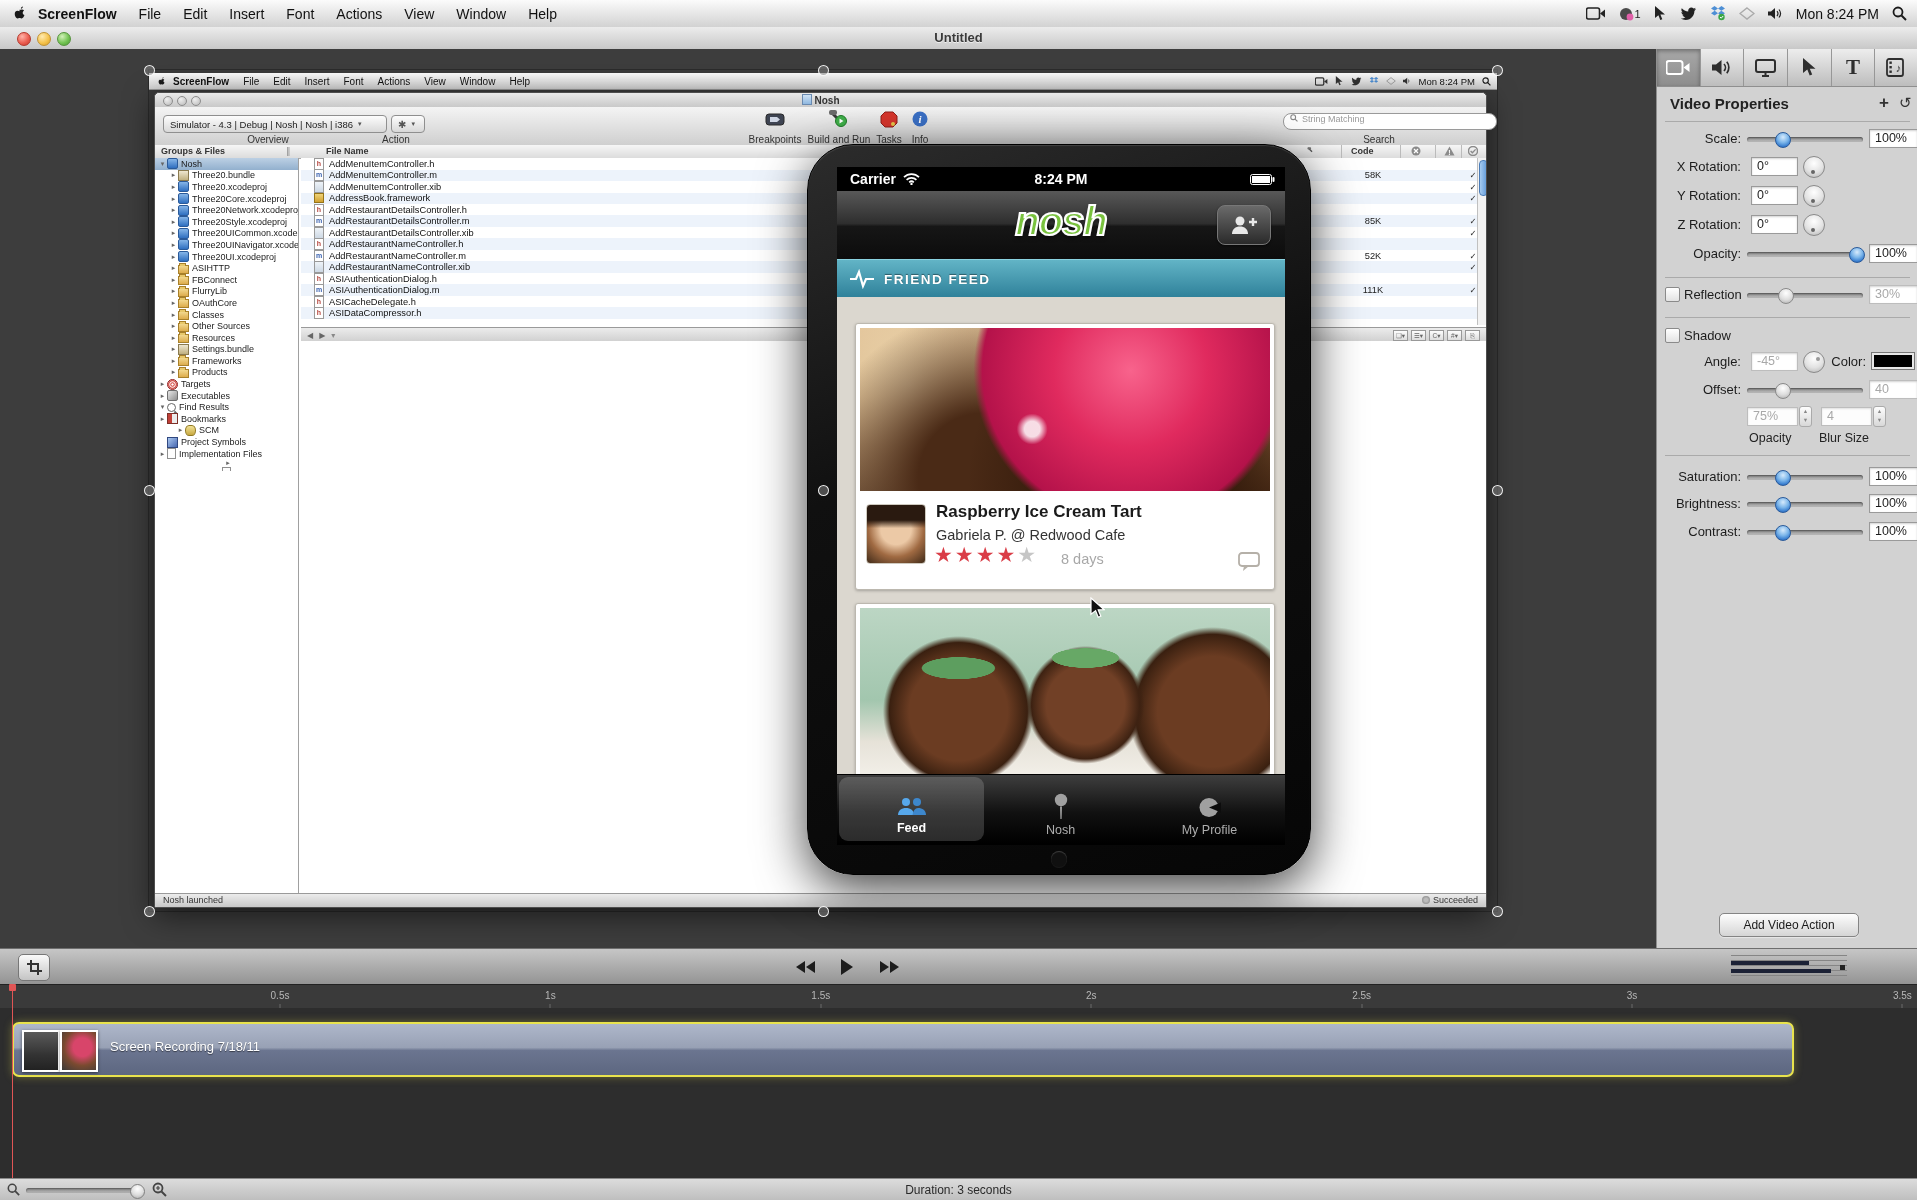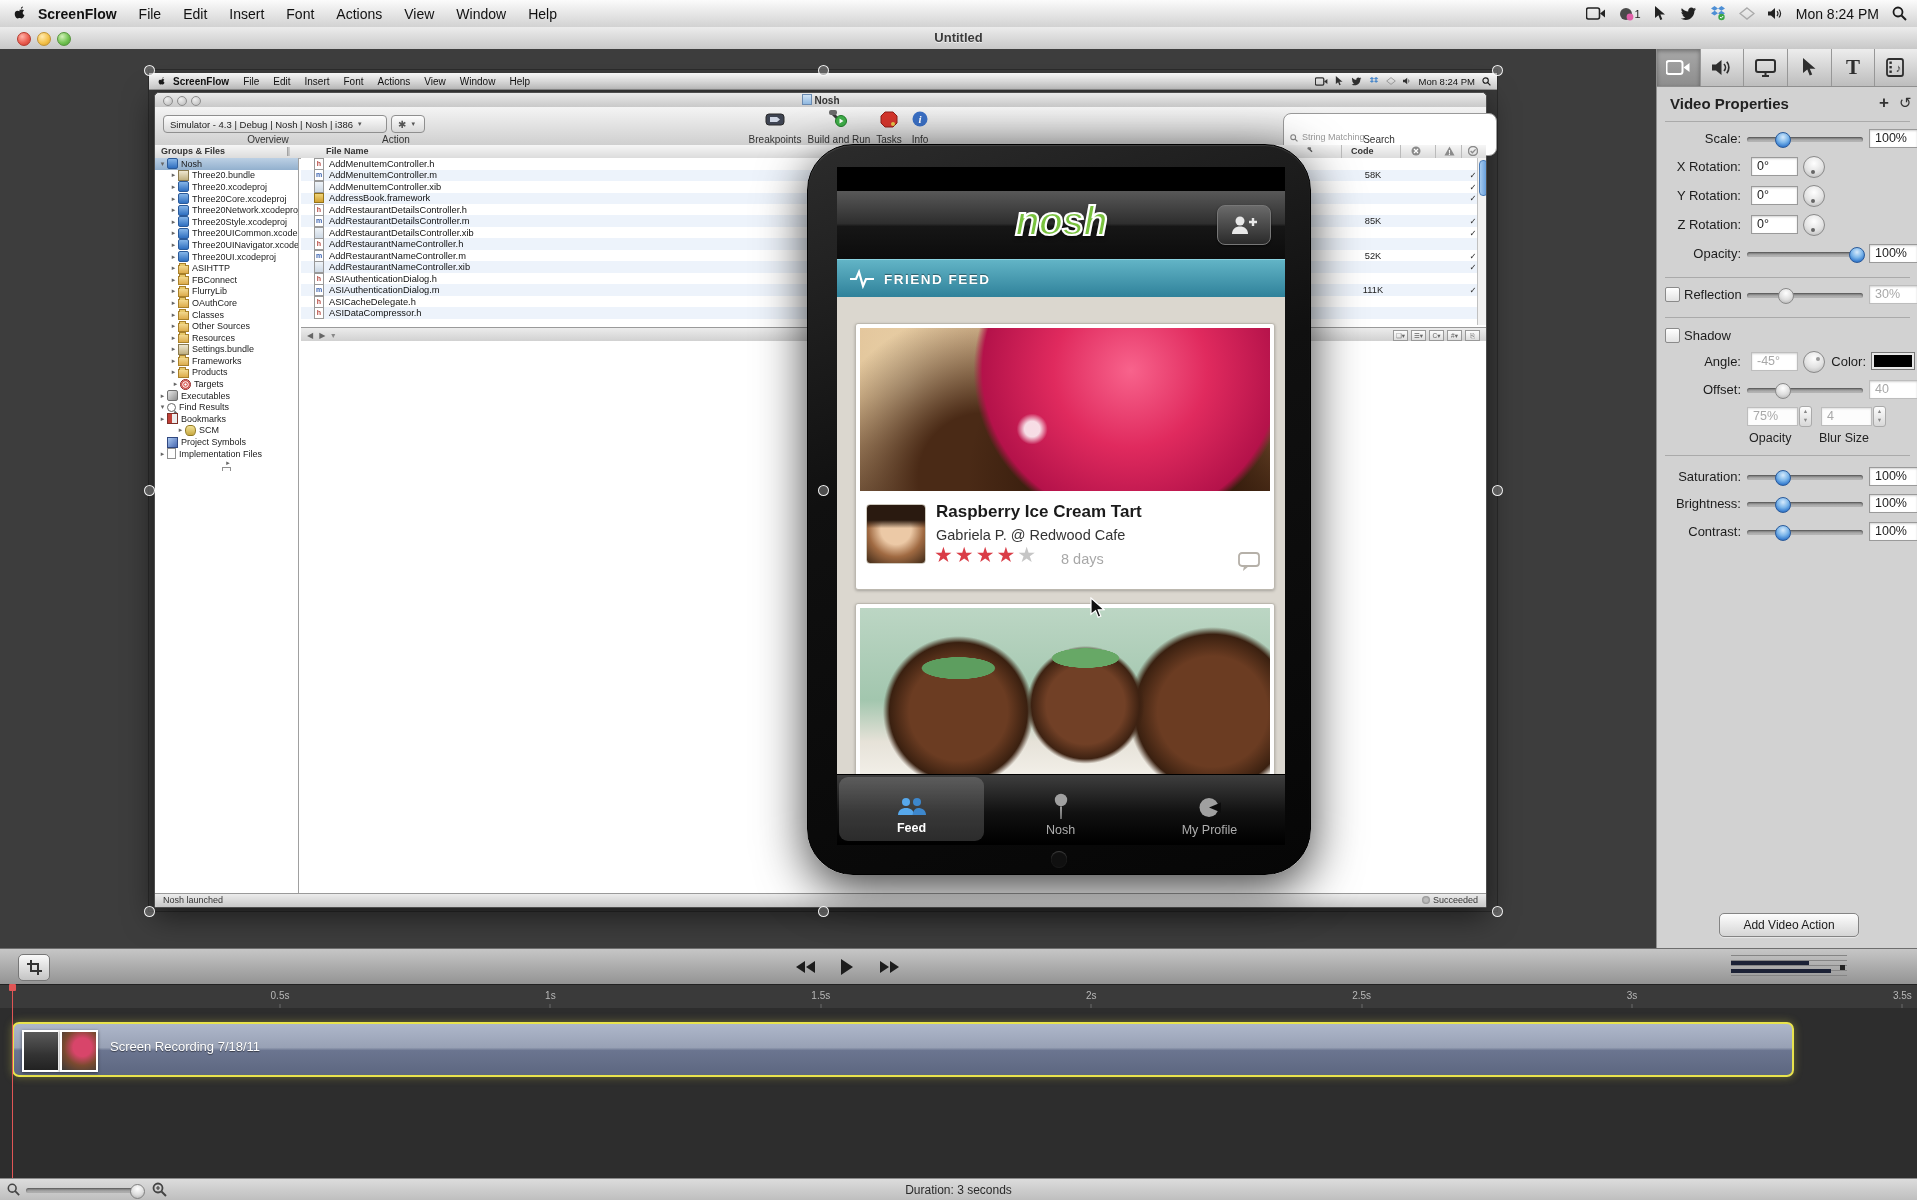"String Matching" #xc-search { align-items: flex-end -> flex-start; padding: 13px 6px -> 0 6px }
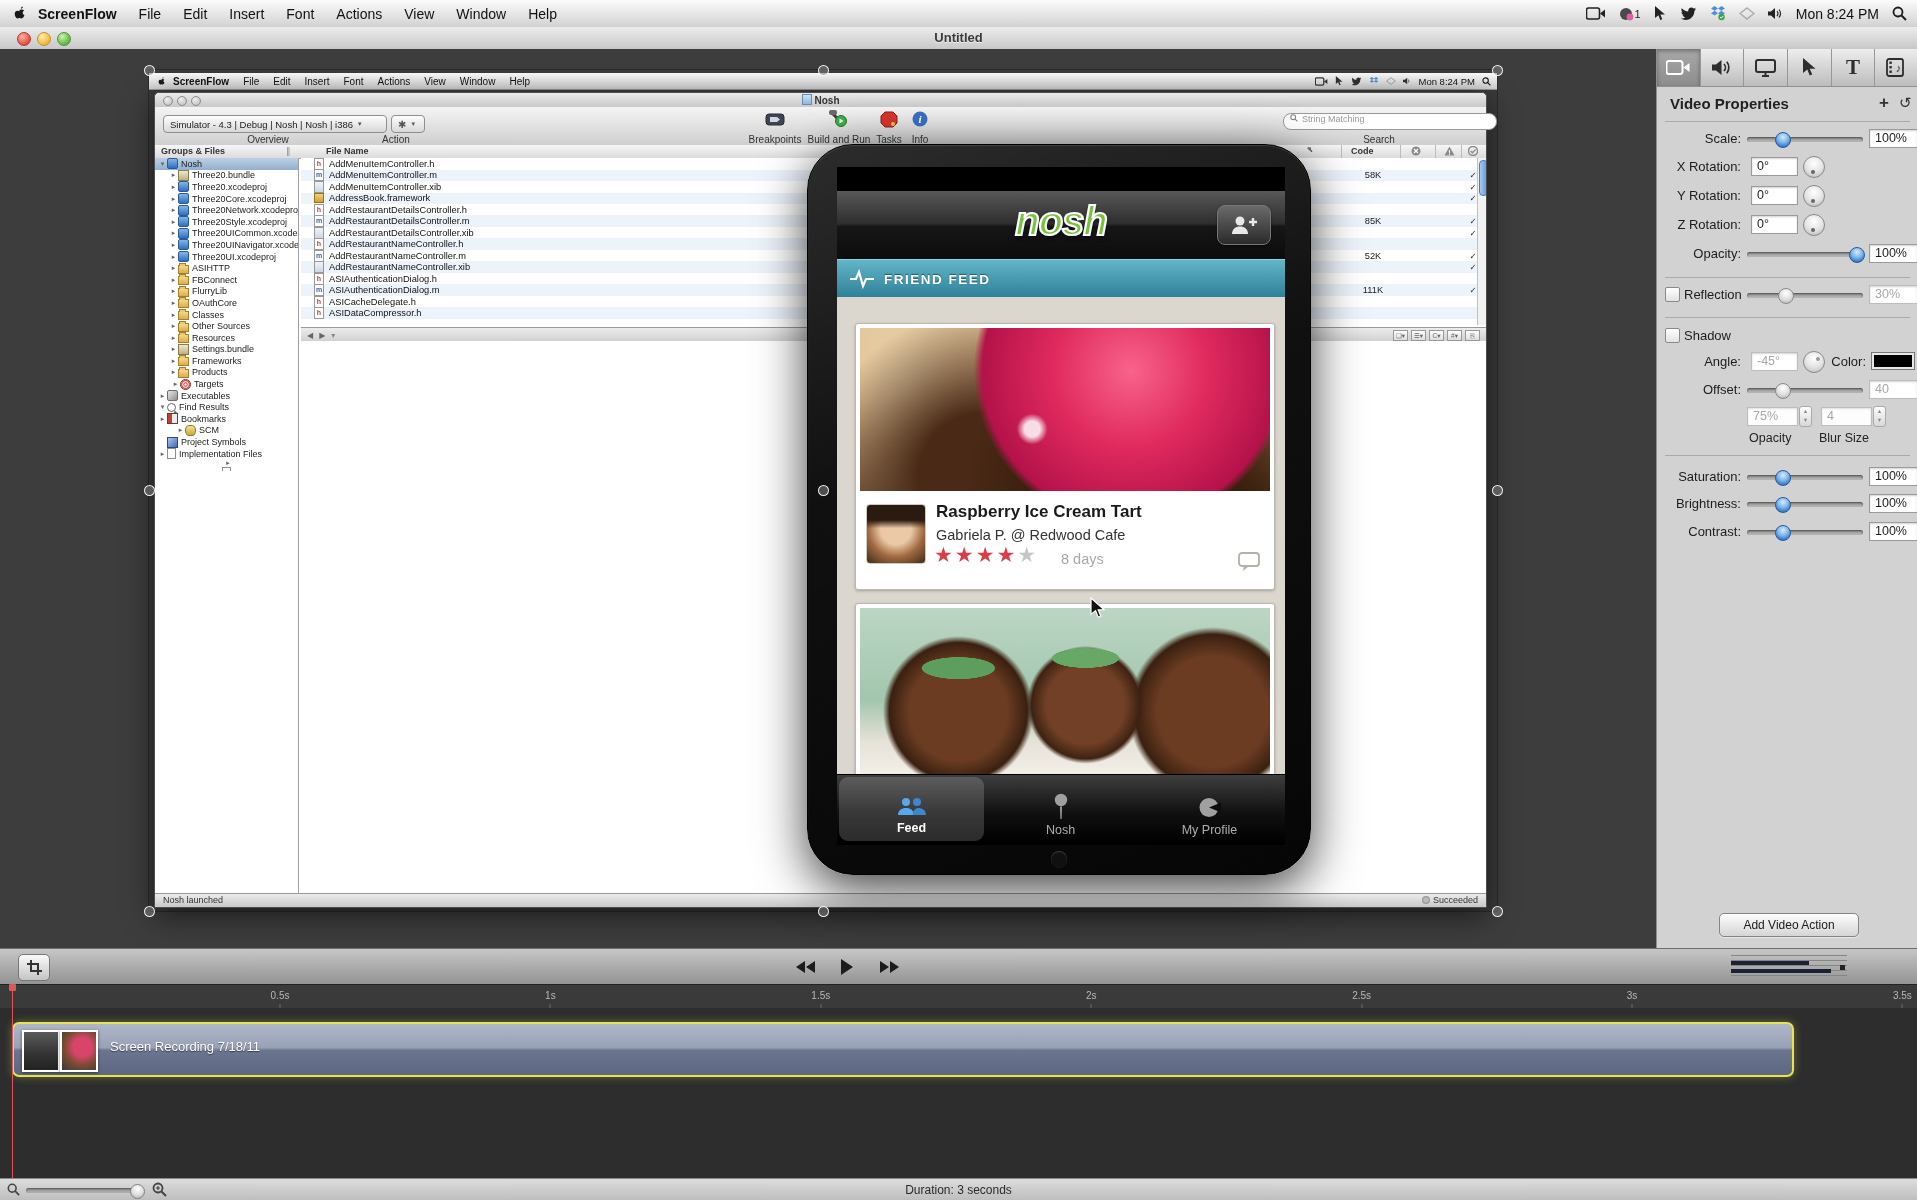"Carrier" div.abs { html: none -> <div> <span>Carrier</span> <span> <svg> <path></path> <circle></circle> </svg> </span> <span>8:24 PM</span> <span> <svg> <rect></rect> <rect></rect> <rect></rect> </svg> </span> </div> }
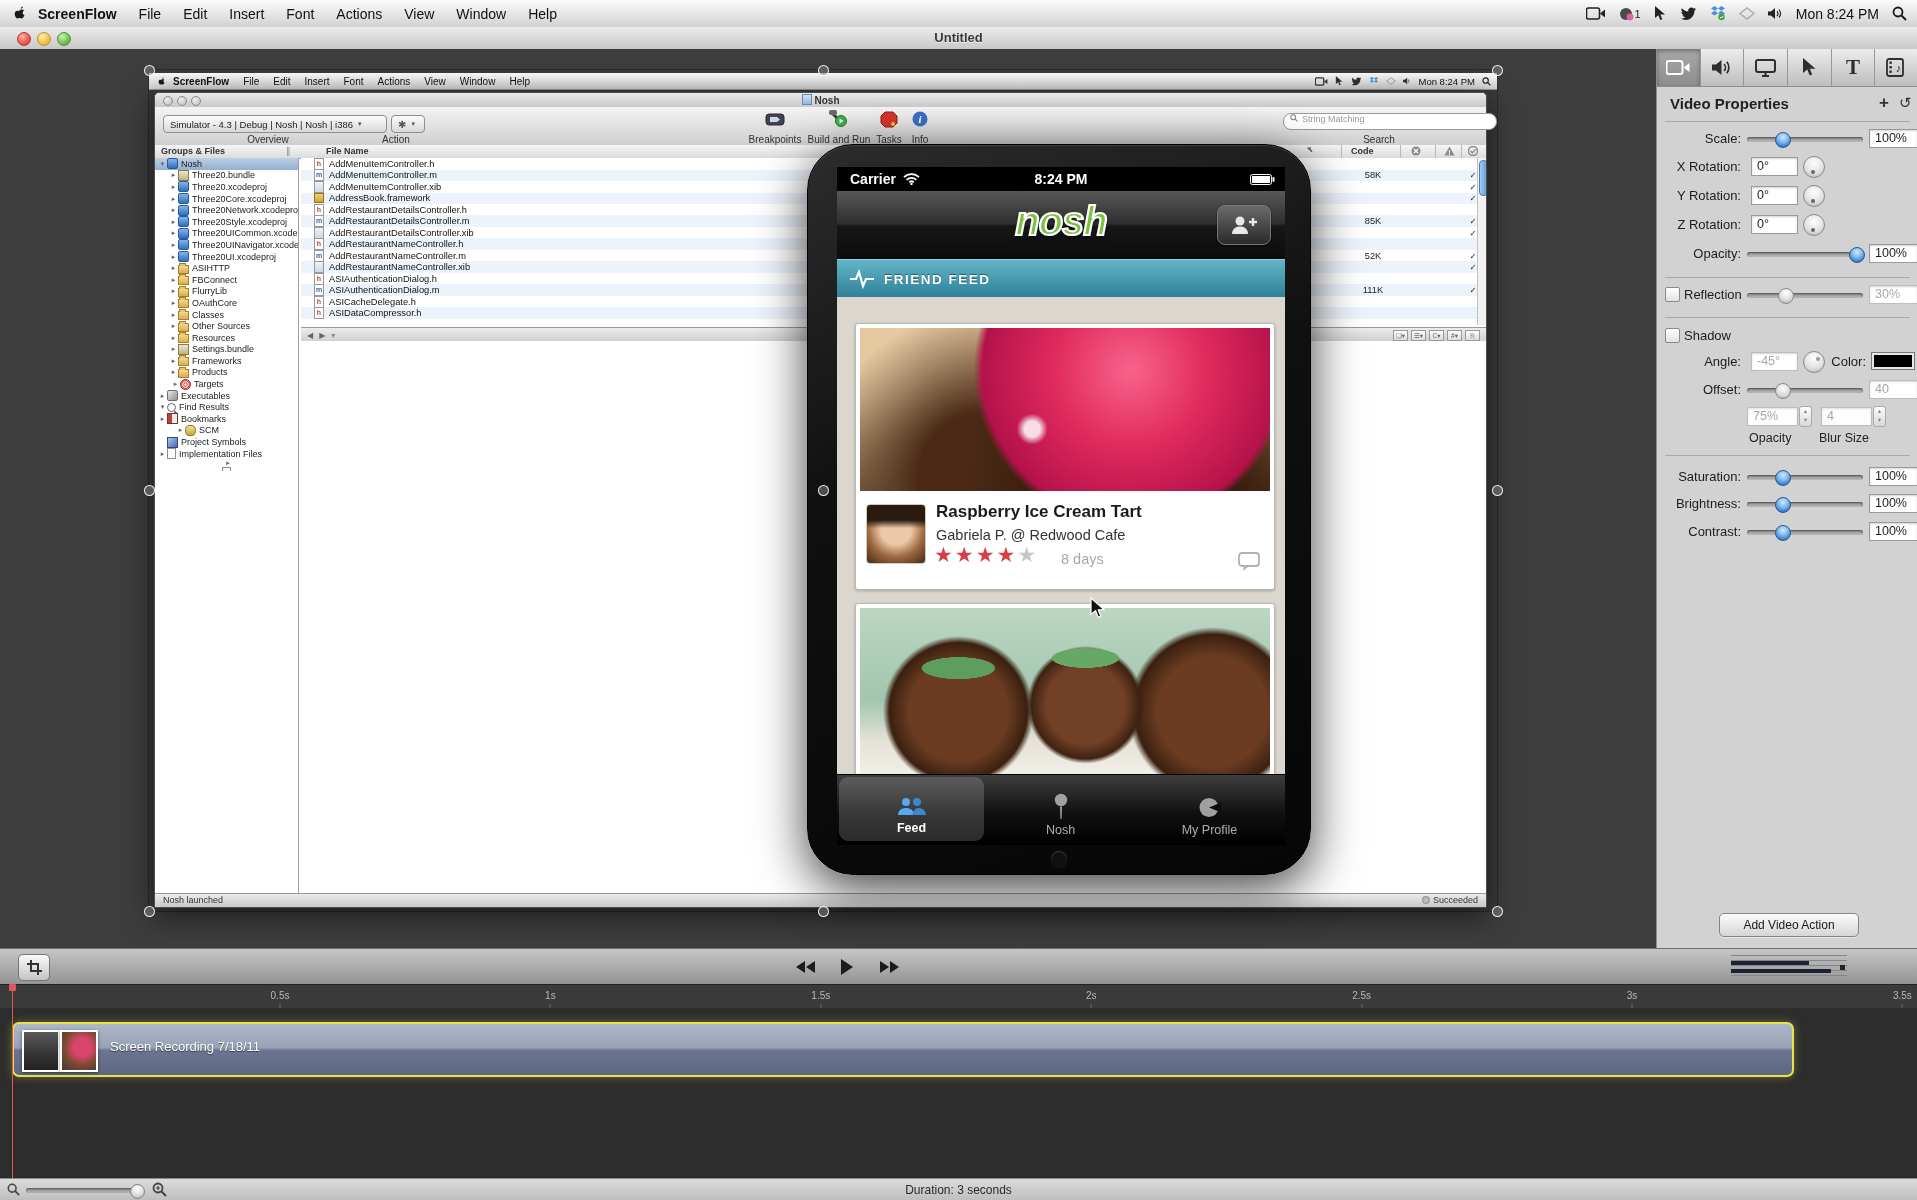"Targets" div.sb-row { padding-left: 16px -> 3px }
